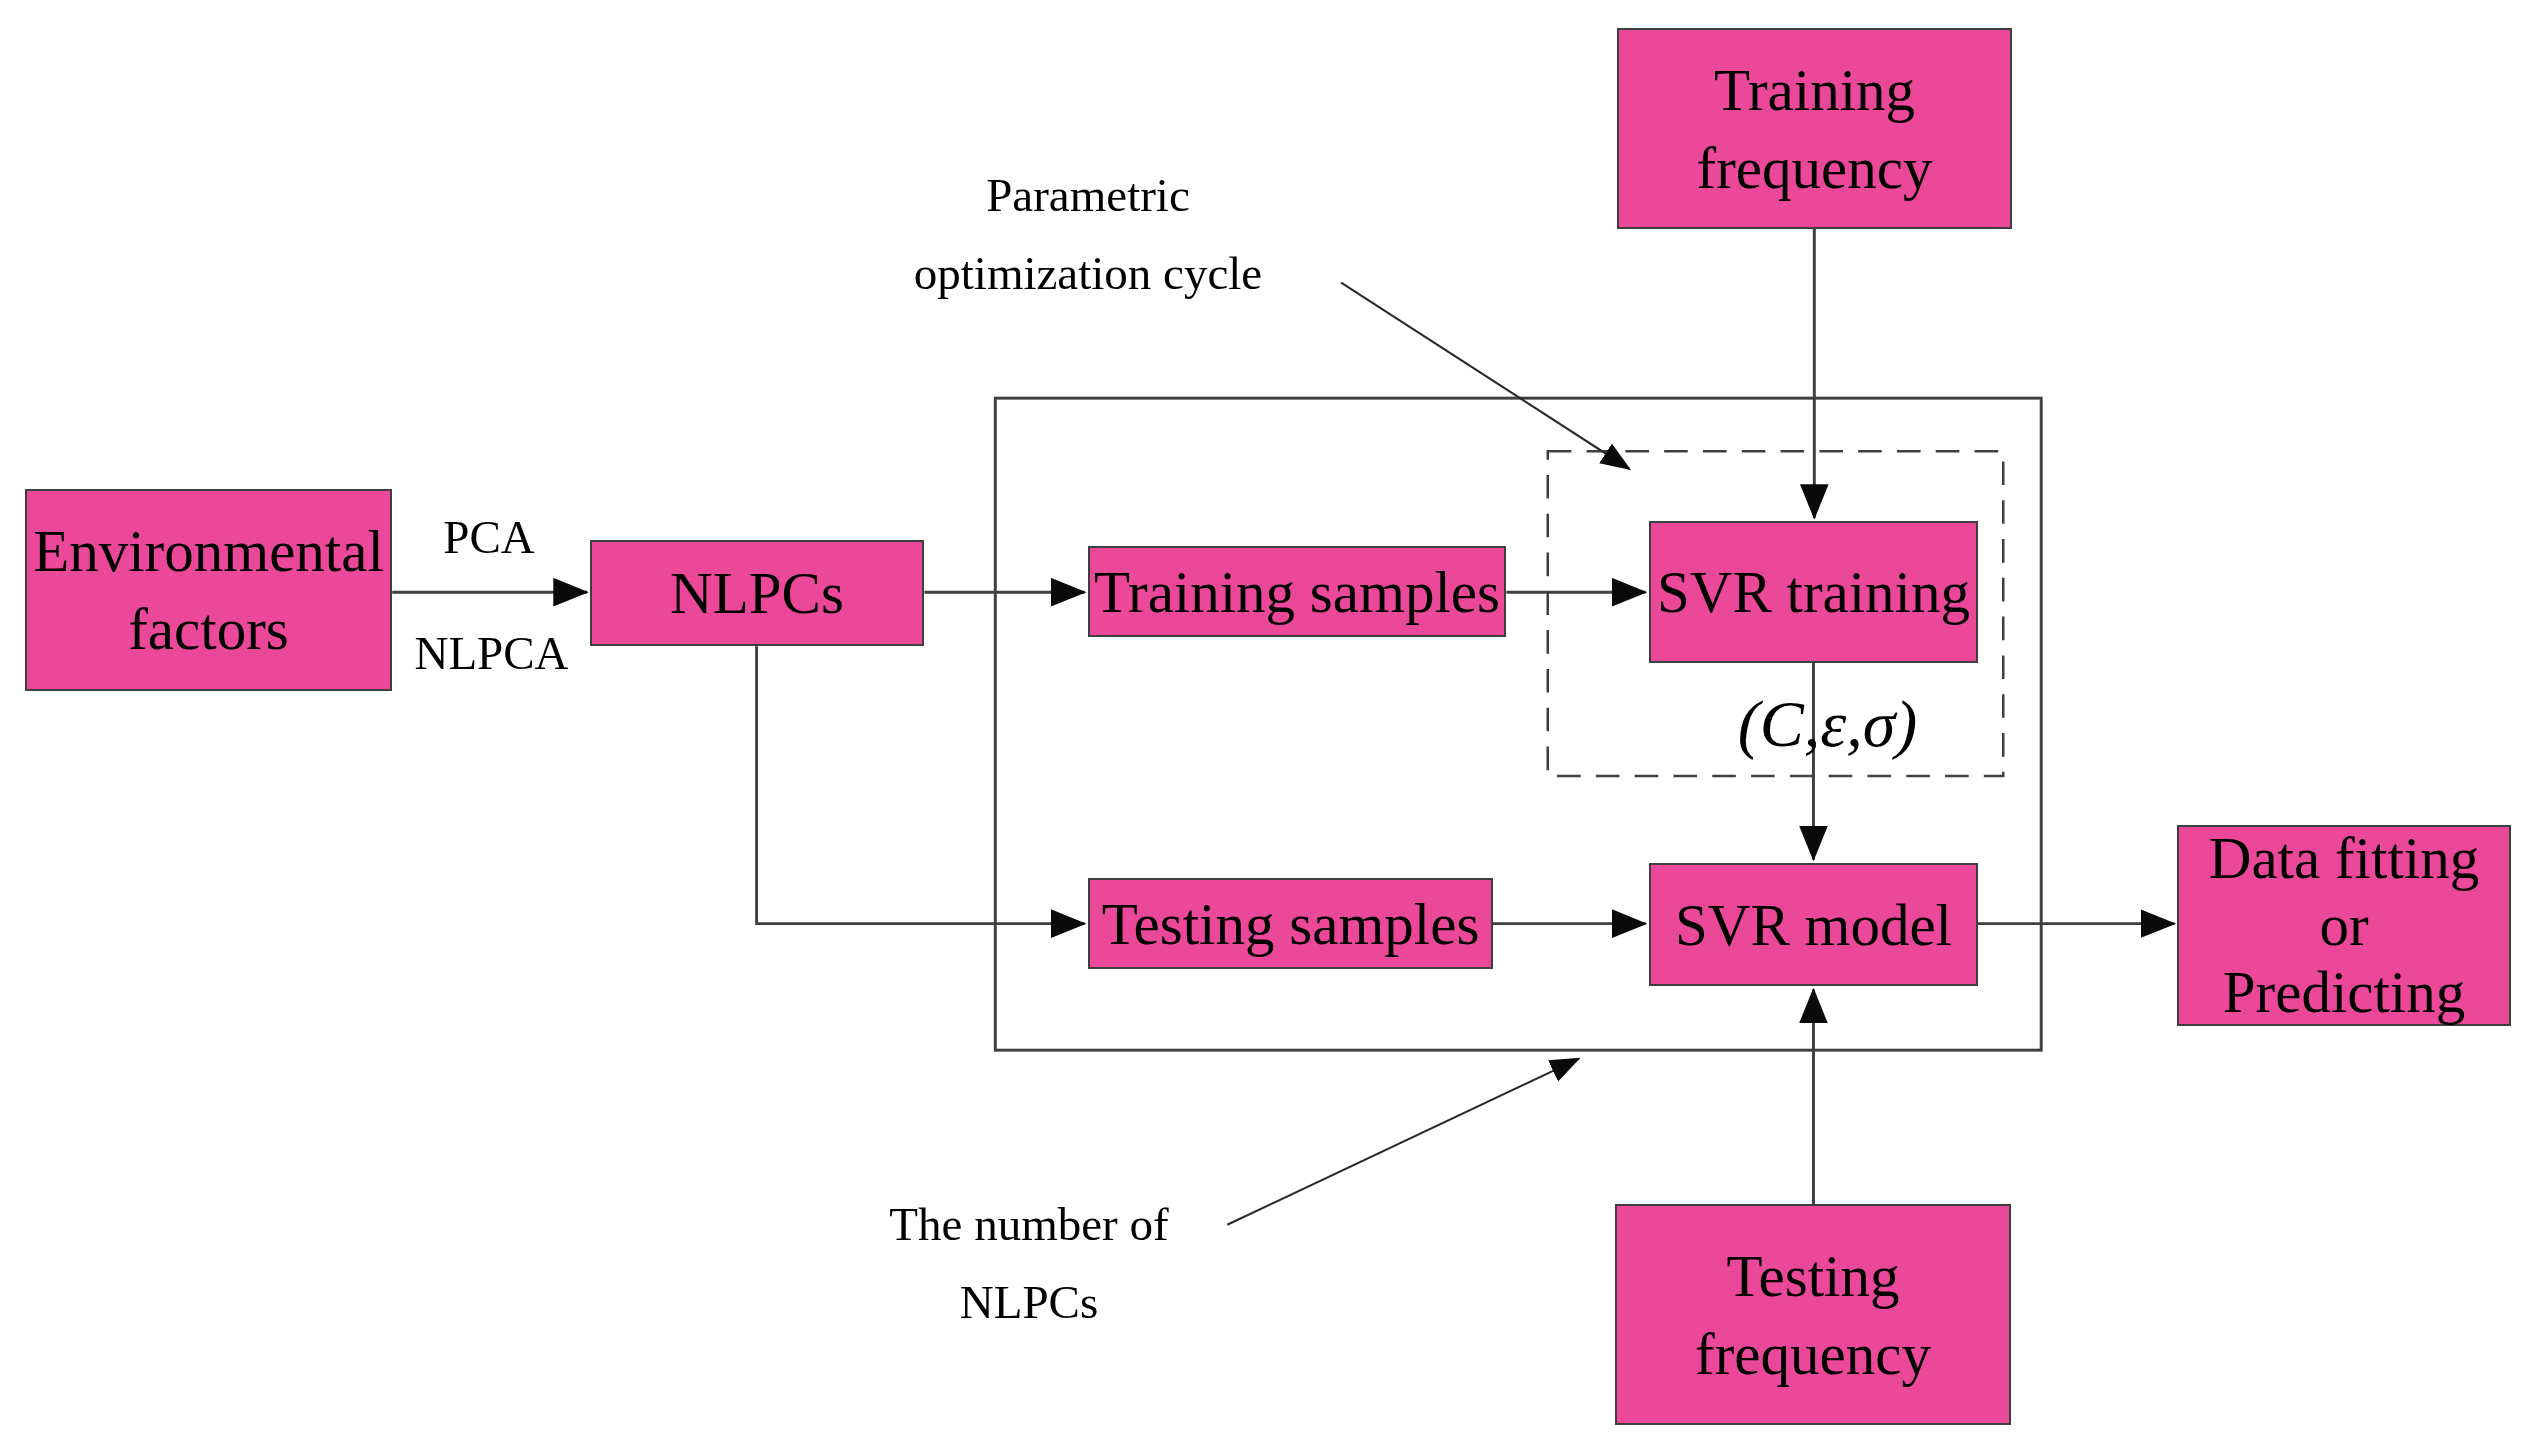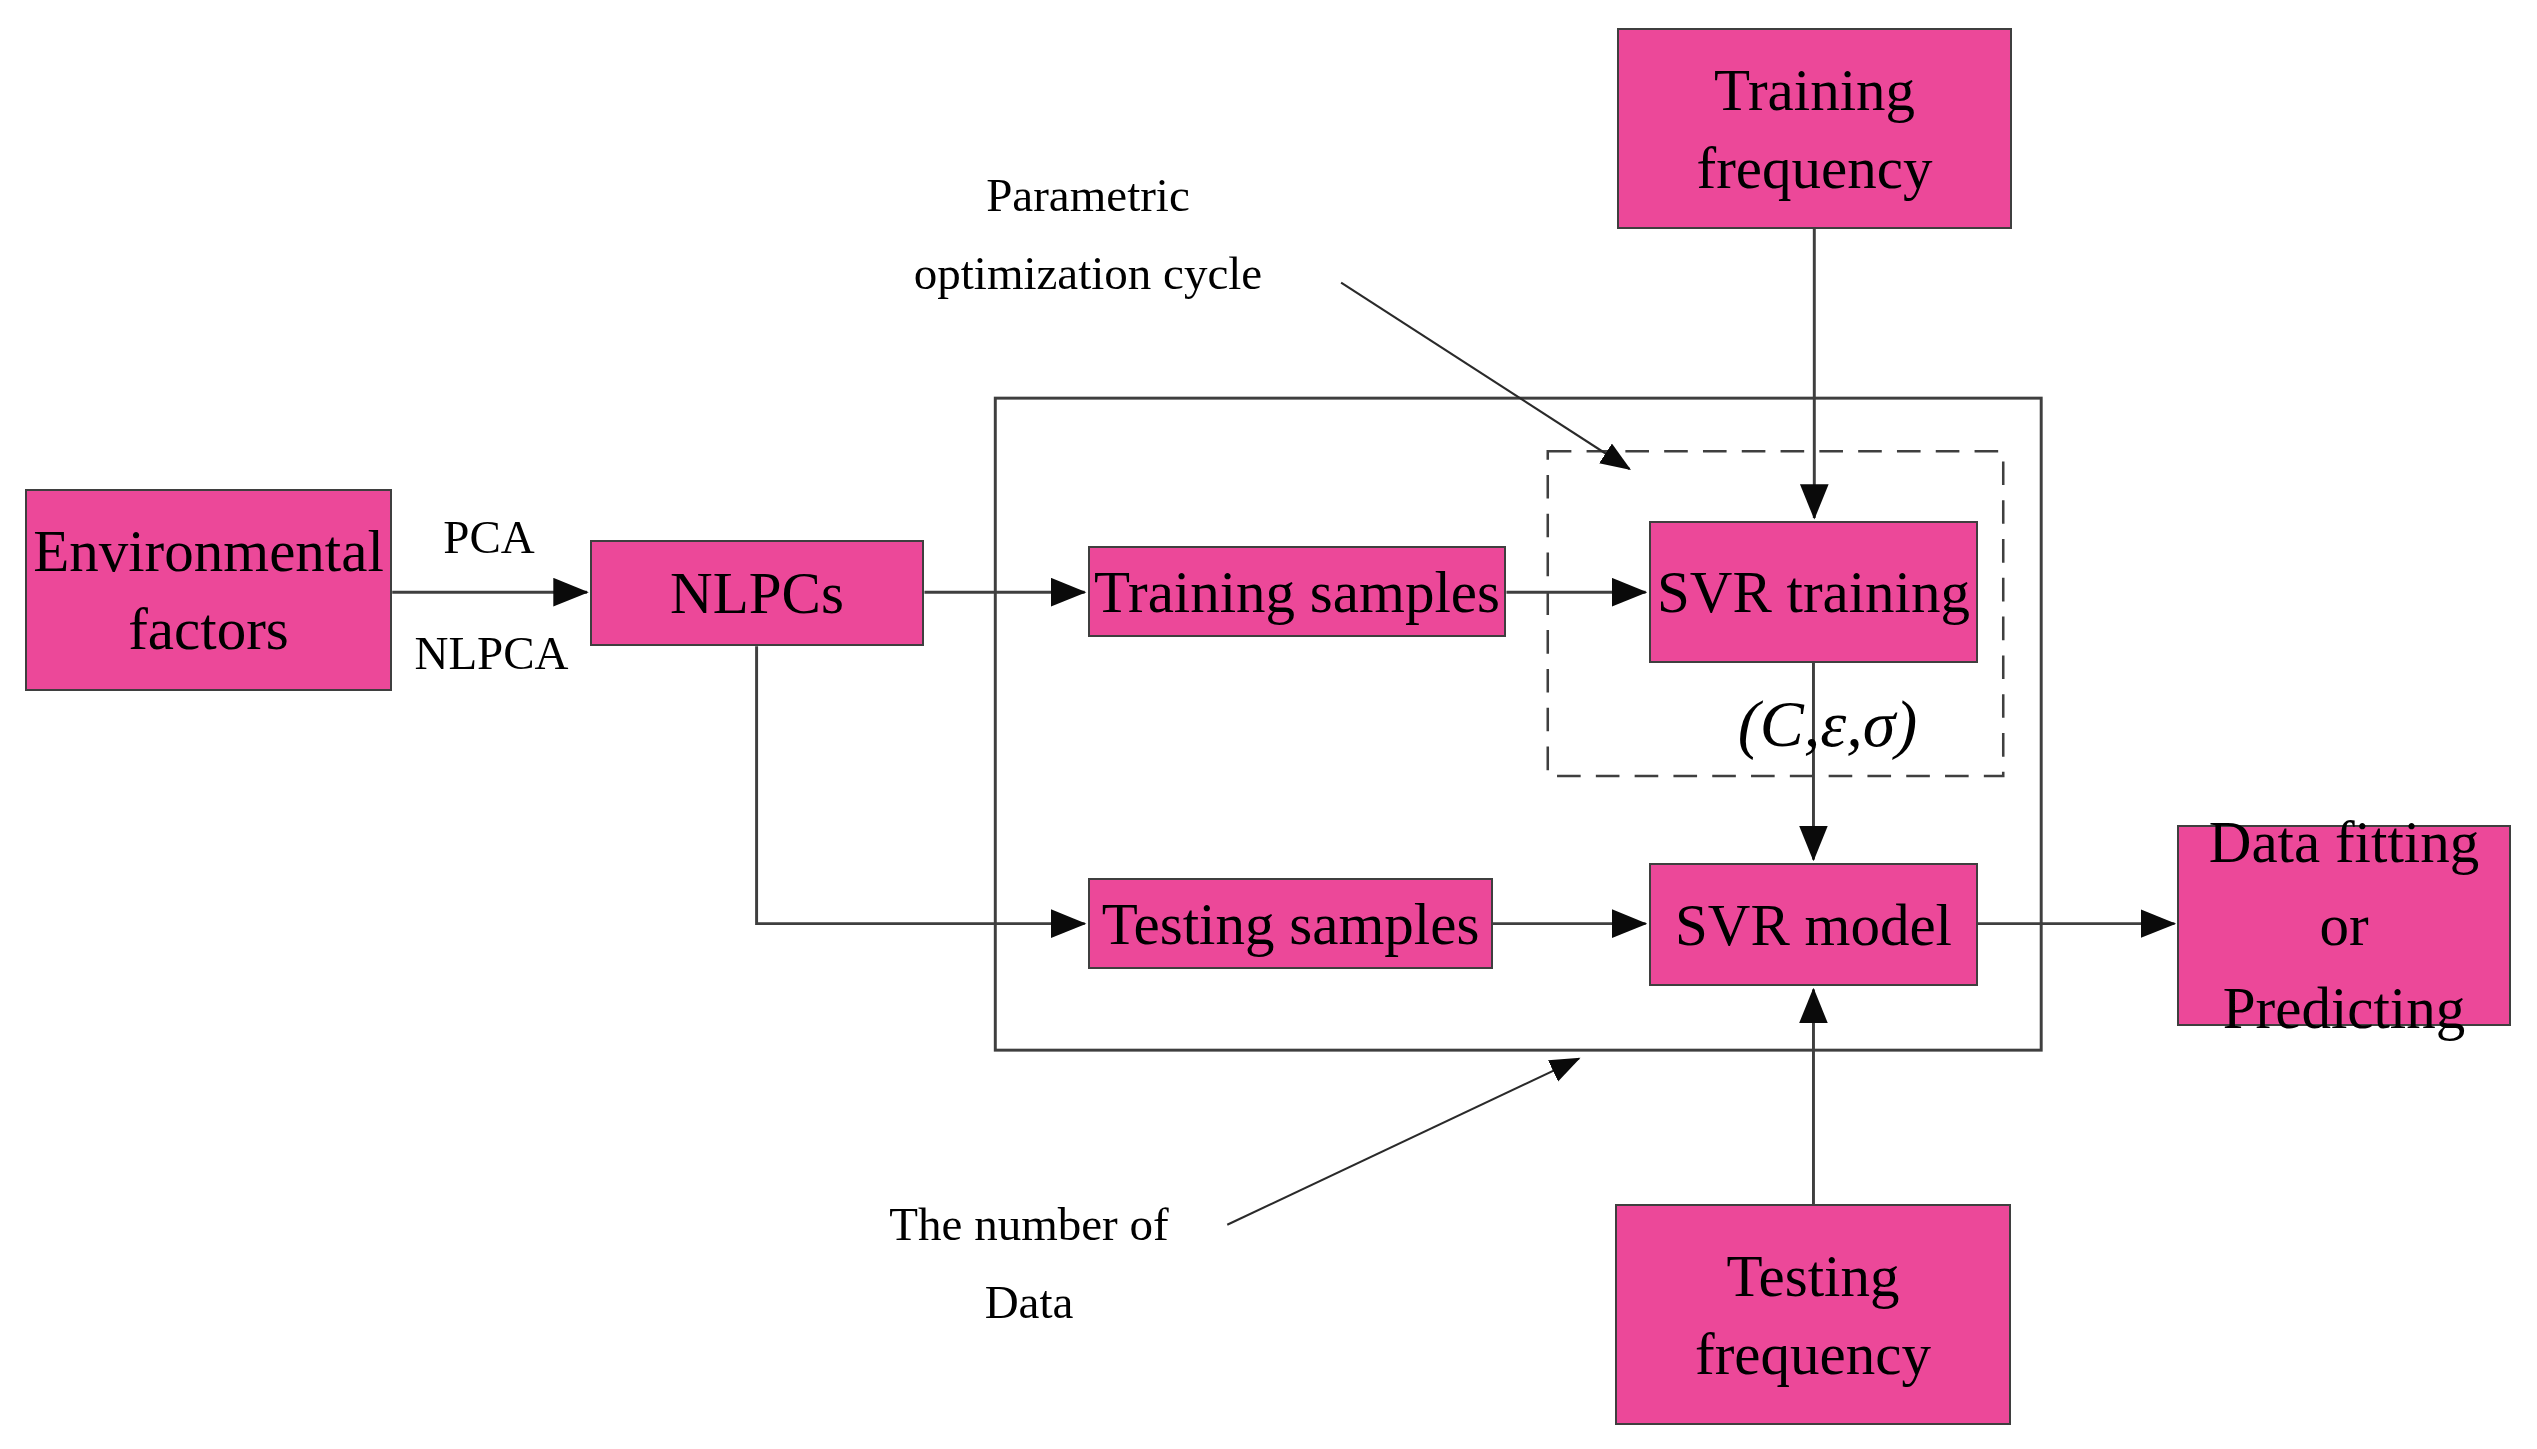"Data fitting" .node.tight { line-height: 83px -> 67px }
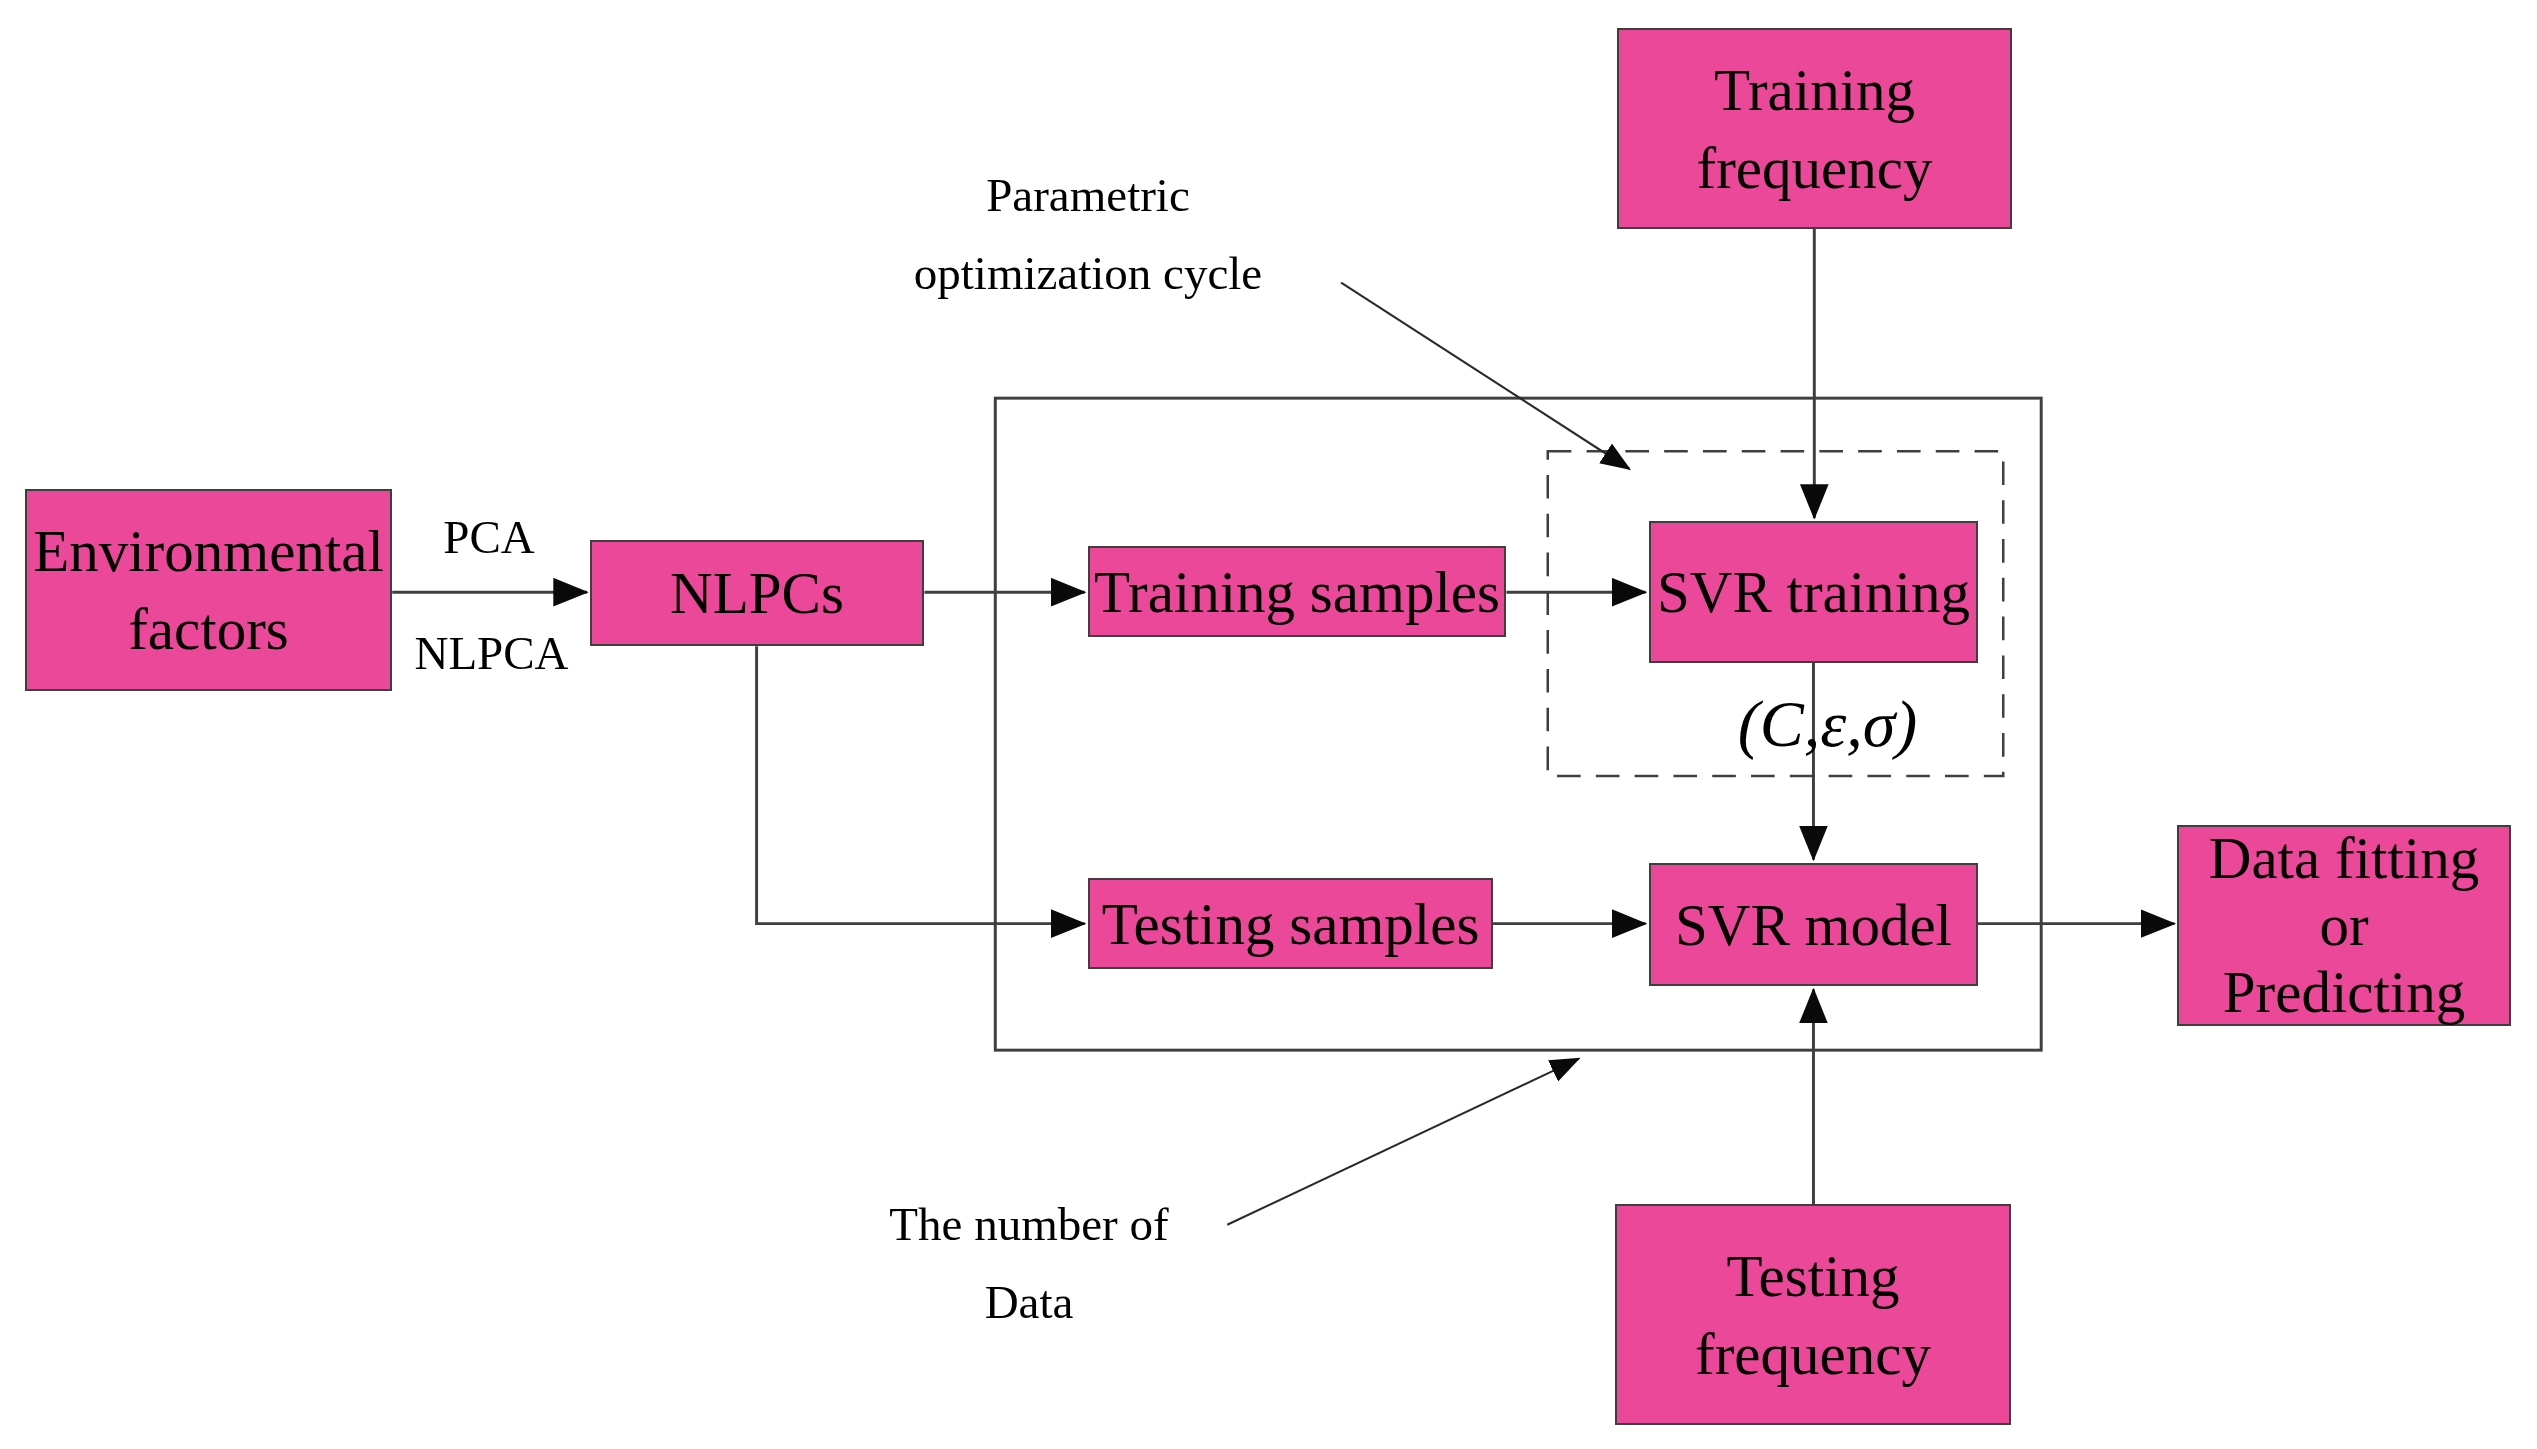"The number of" div.float-label { text: Data -> NLPCs }
